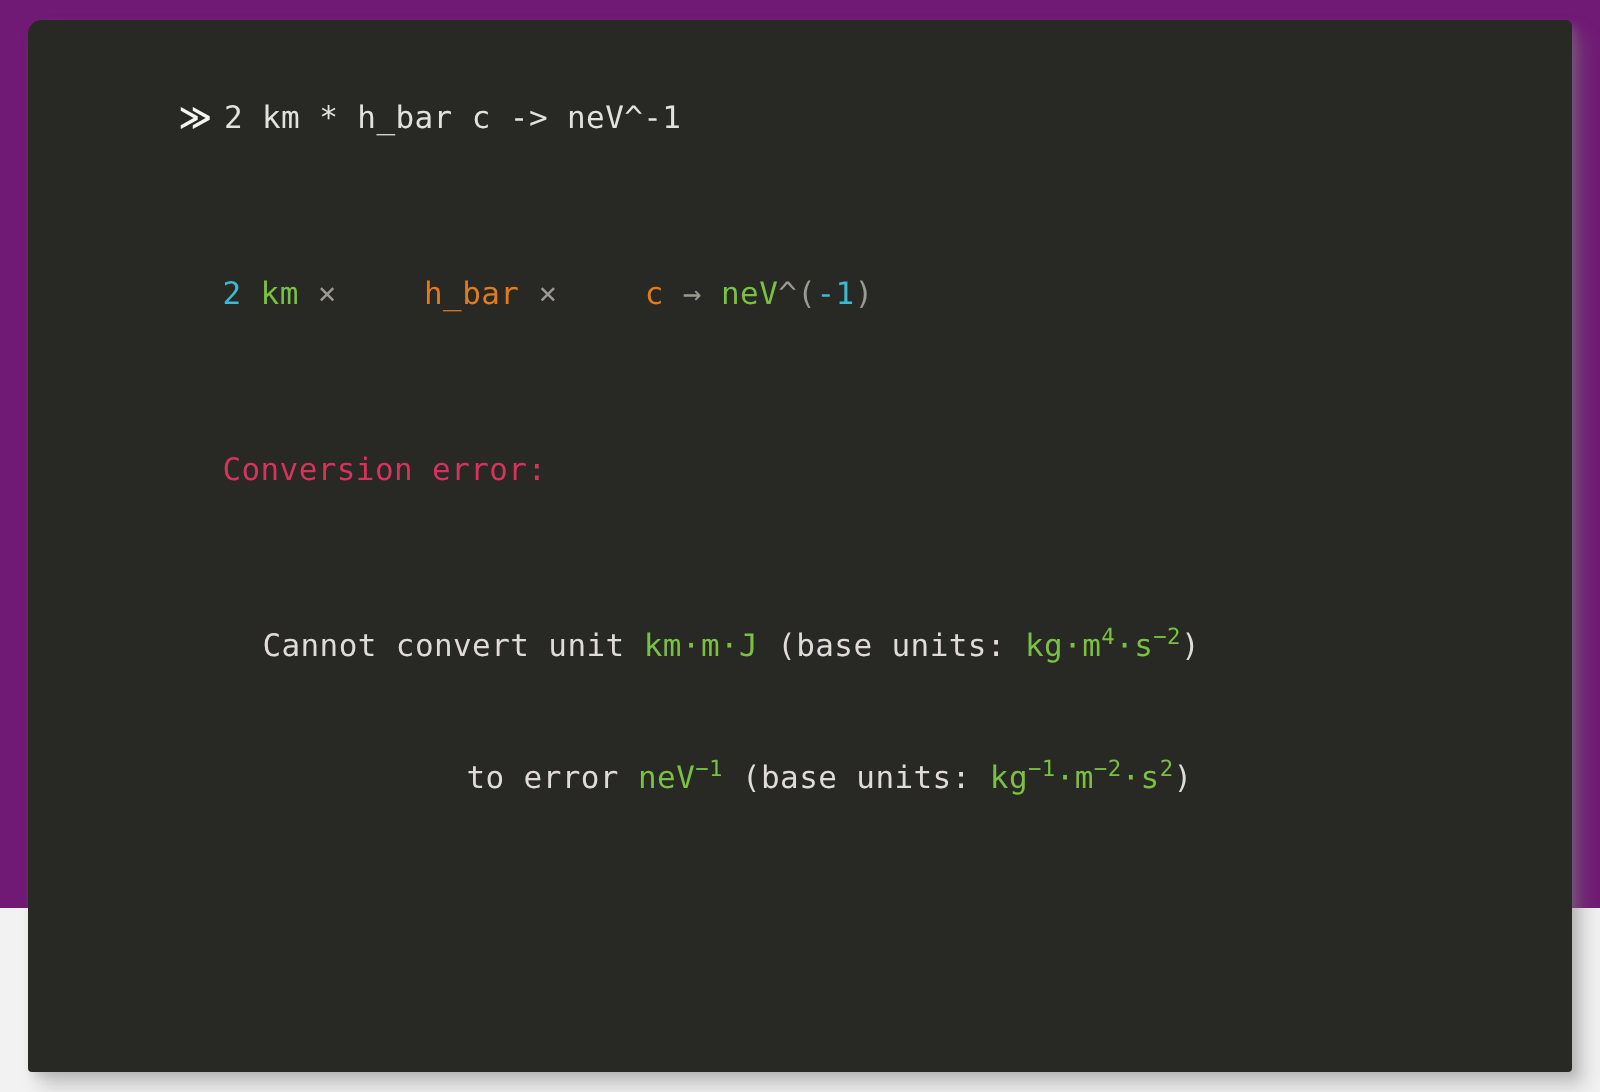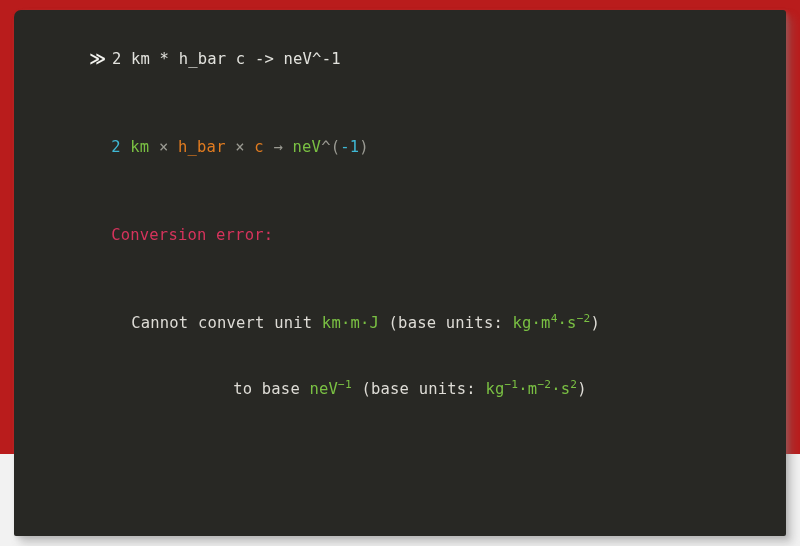"≫ 2 km * h_bar" .screen { background: #b91c1c -> #701a75 }
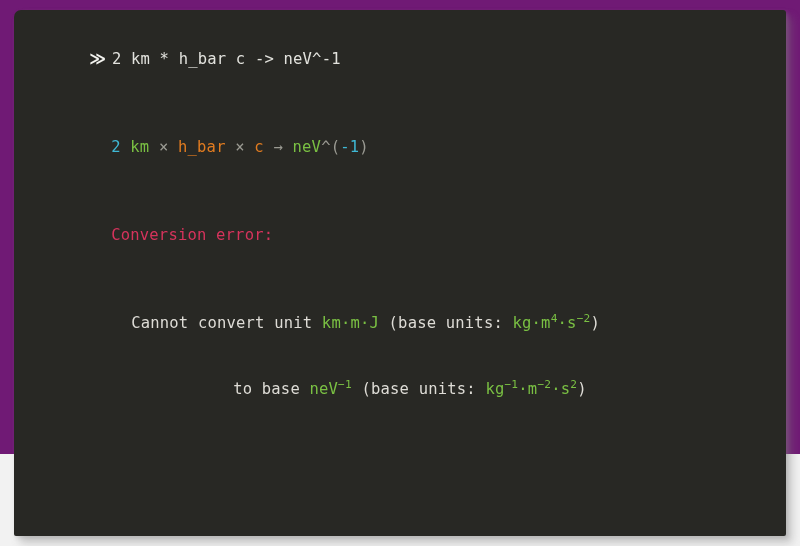"h_bar" .const { margin-left: none -> 34px }
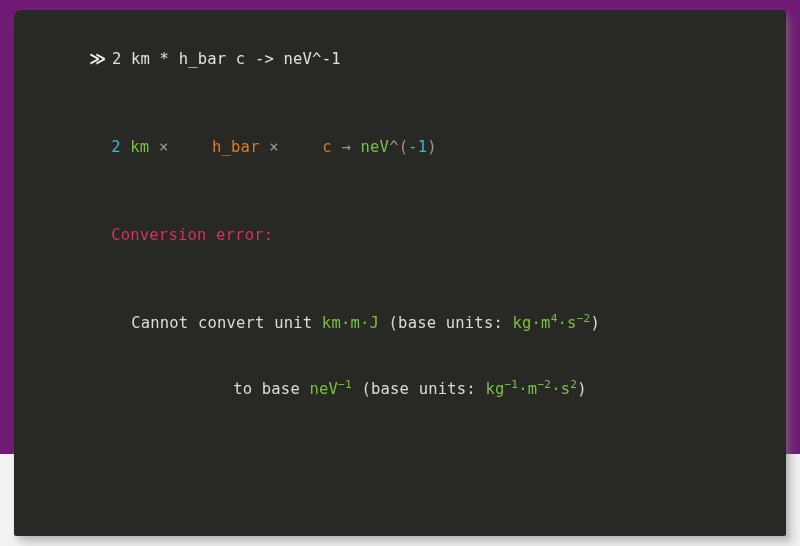"to base" span.err-body { text: base -> error }
